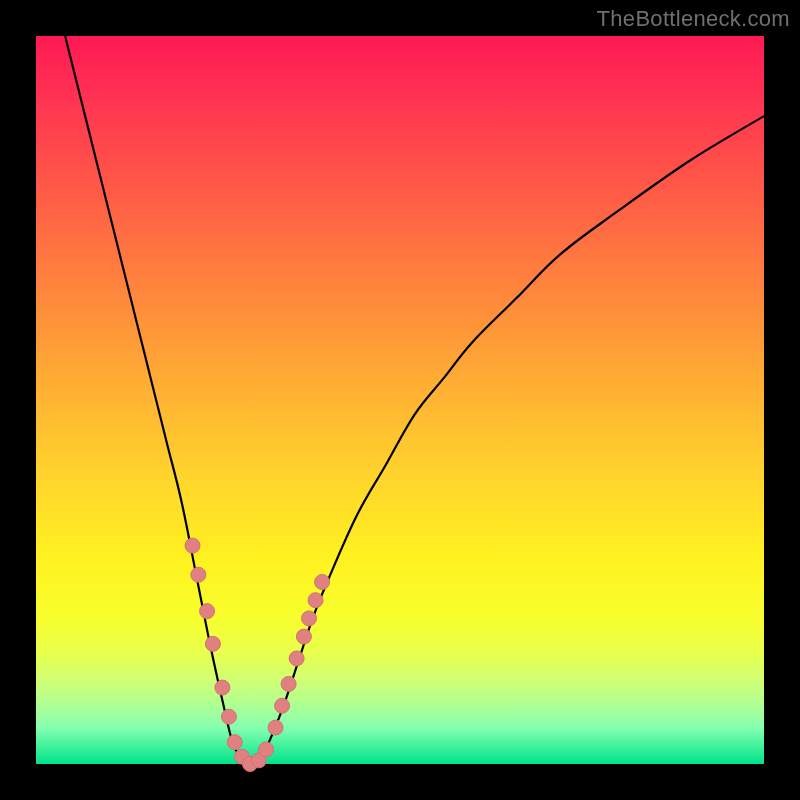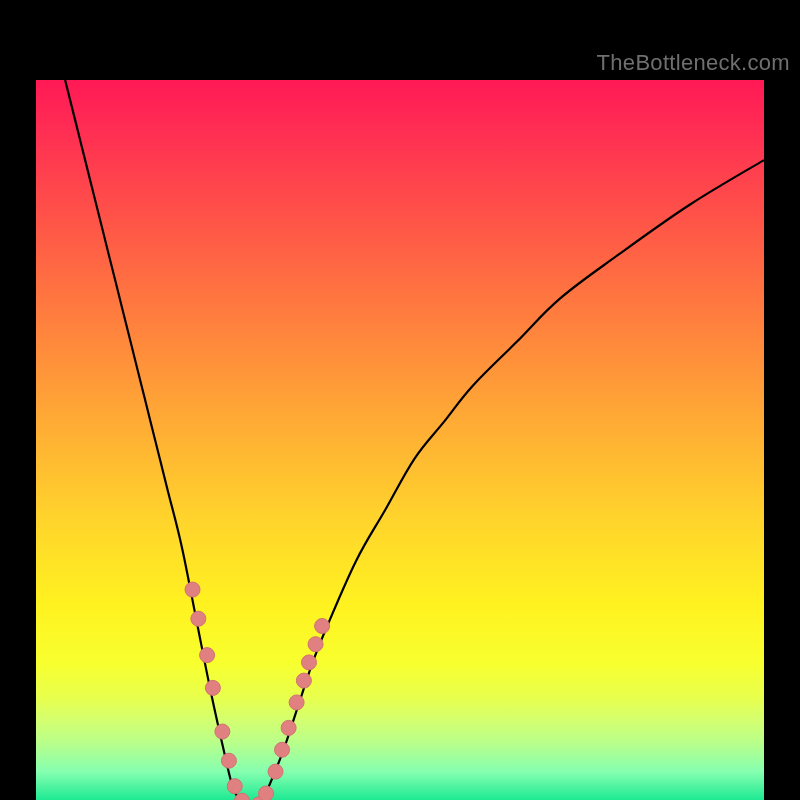"TheBottleneck.com" .frame { margin-top: 44px -> none }
